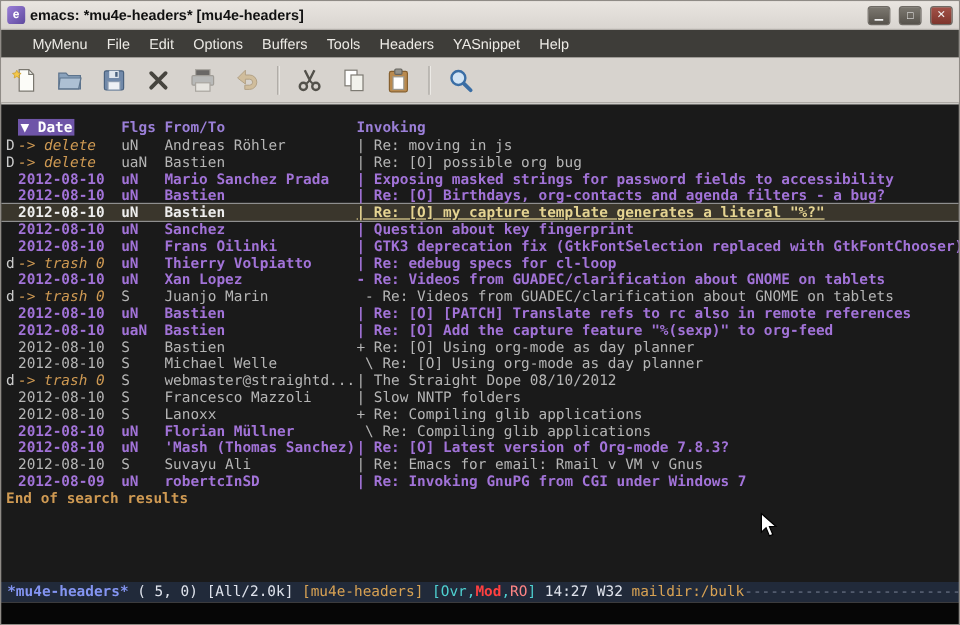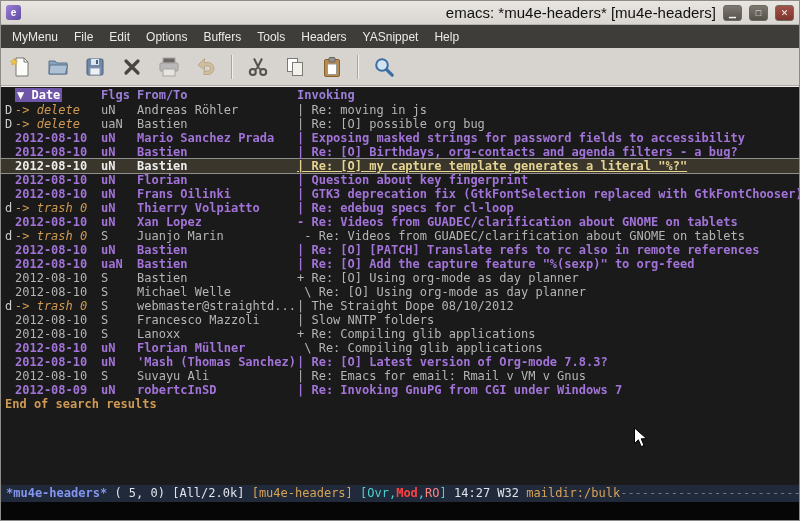"emacs: *mu4e-headers* [mu4e-headers]" .title-text { font-size: 15px -> 12px; font-weight: normal -> bold; text-align: right -> left }
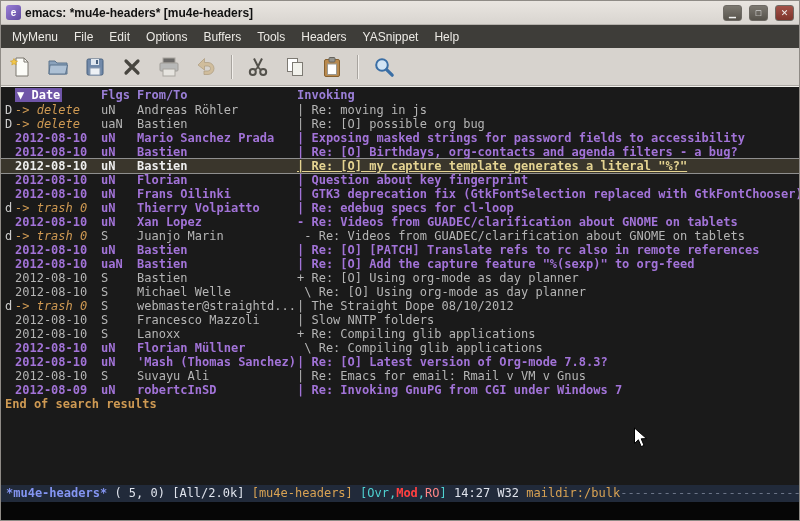"MyMenu" .menubar { padding-left: 3px -> 18px }
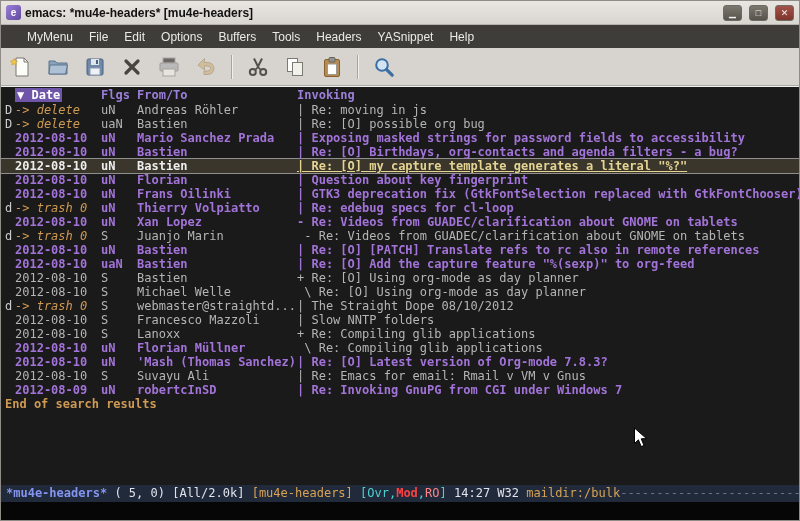"▼ Date" .editor { padding-top: 1px -> 12px }
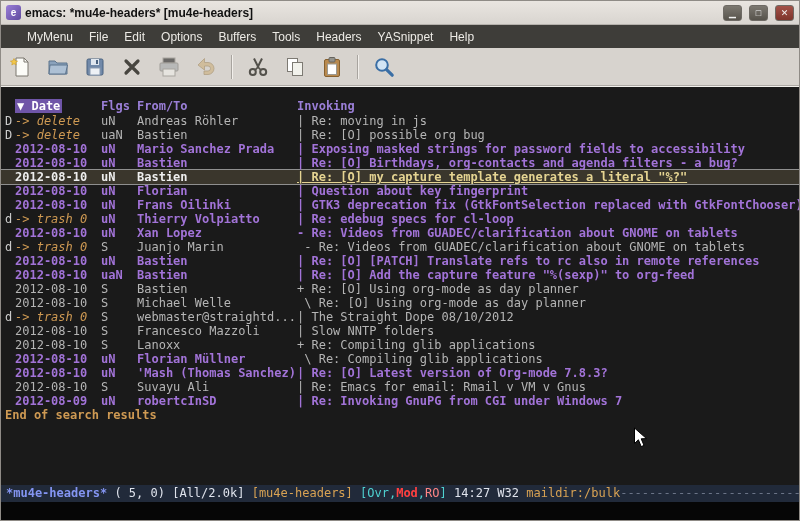"Florian" span.c-from { text: Florian -> Sanchez }
